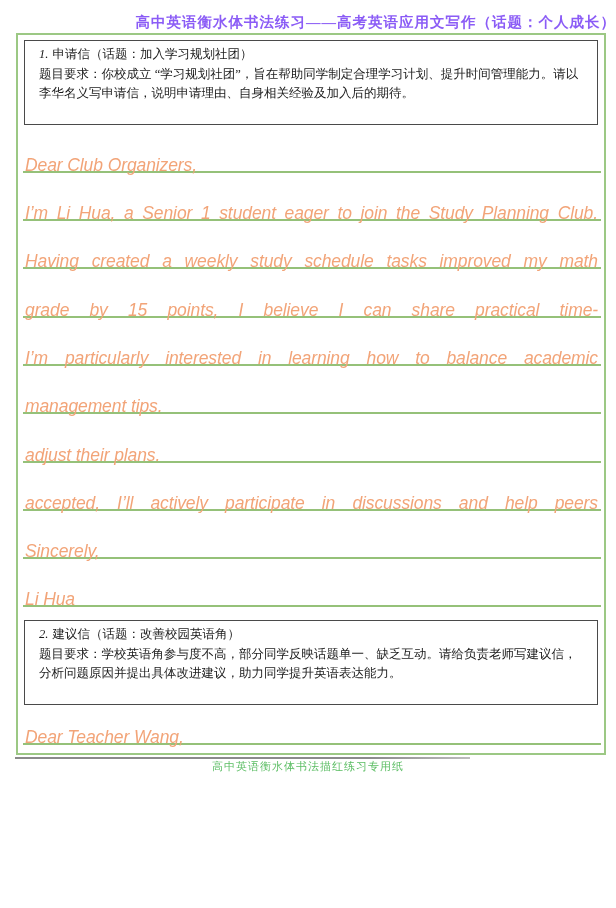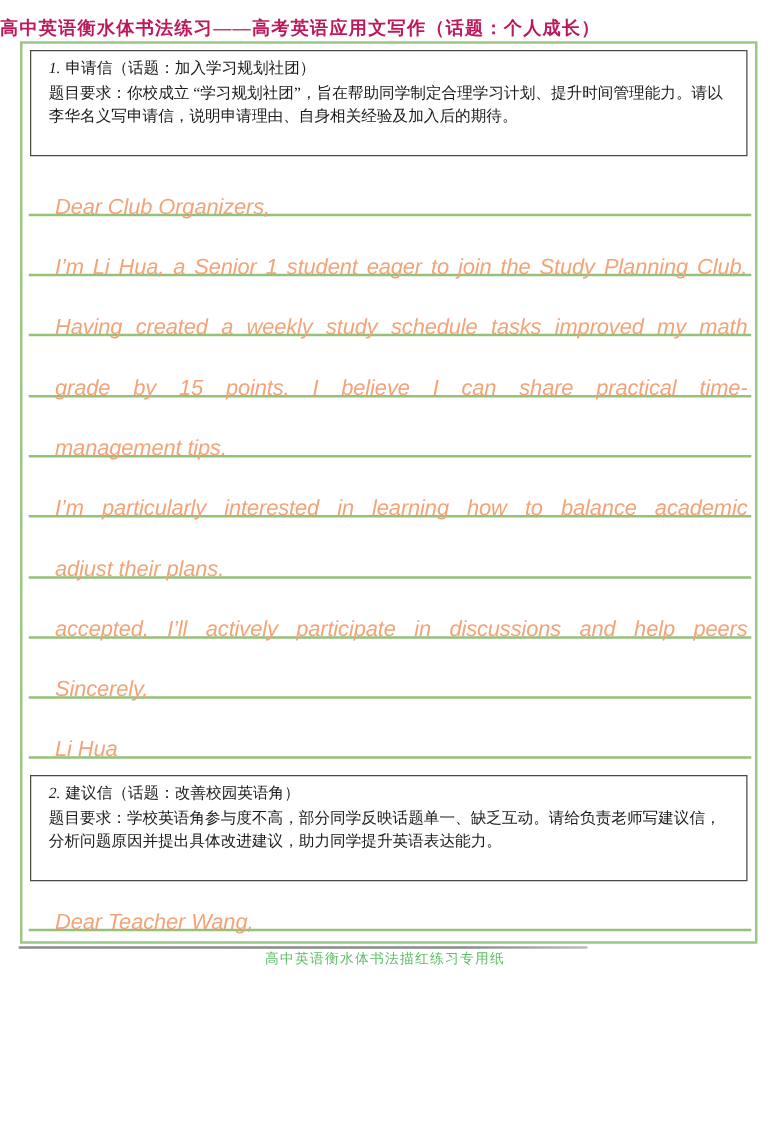"高中英语衡水体书法练习——高考英语应用文写作（话题：个人成长）" .title { color: #be185d -> #8b5cf6; text-align: left -> right }
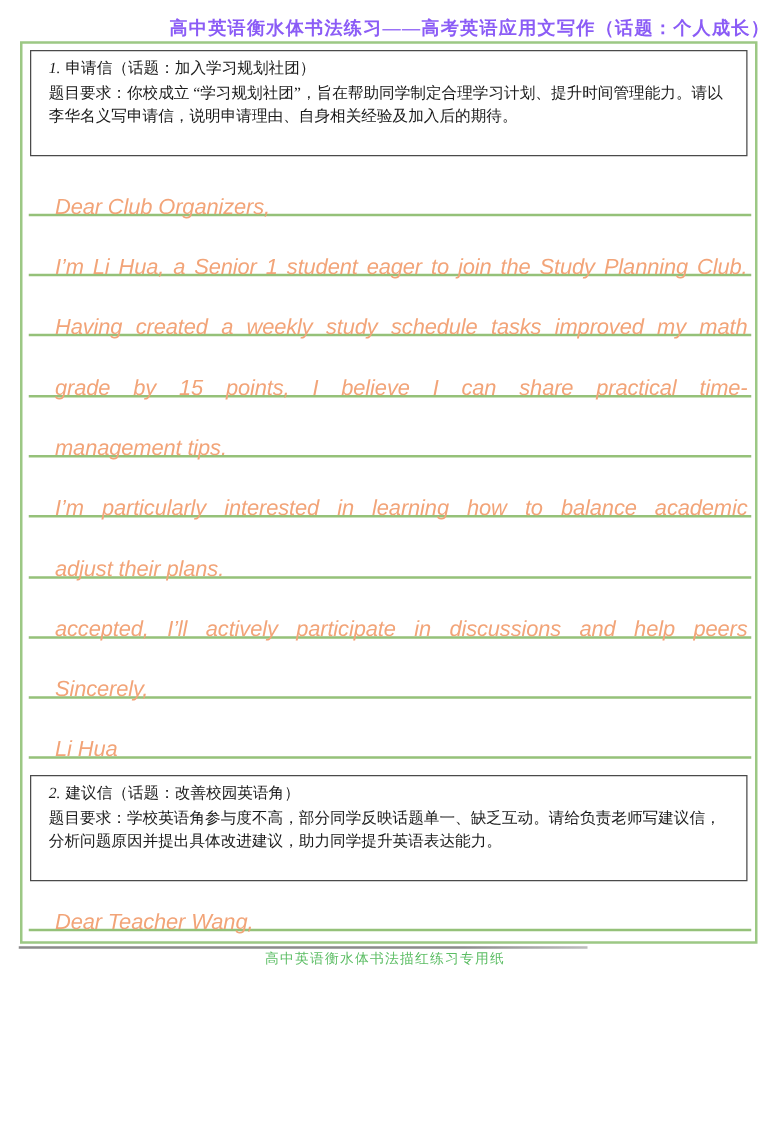"Dear Club Organizers," .write-line .txt { left: 21px -> 2px }
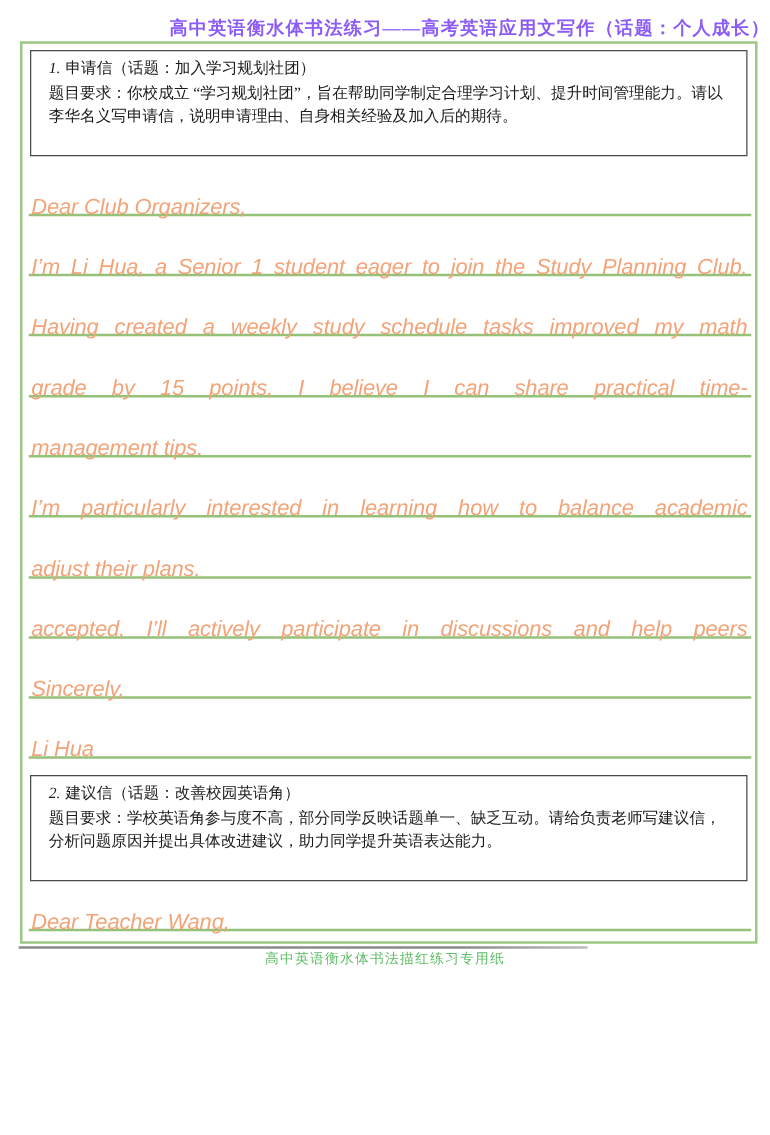"management tips." div.write-line { order: before "I’m particularly interested in learning" -> after "I’m particularly interested in learning" }
